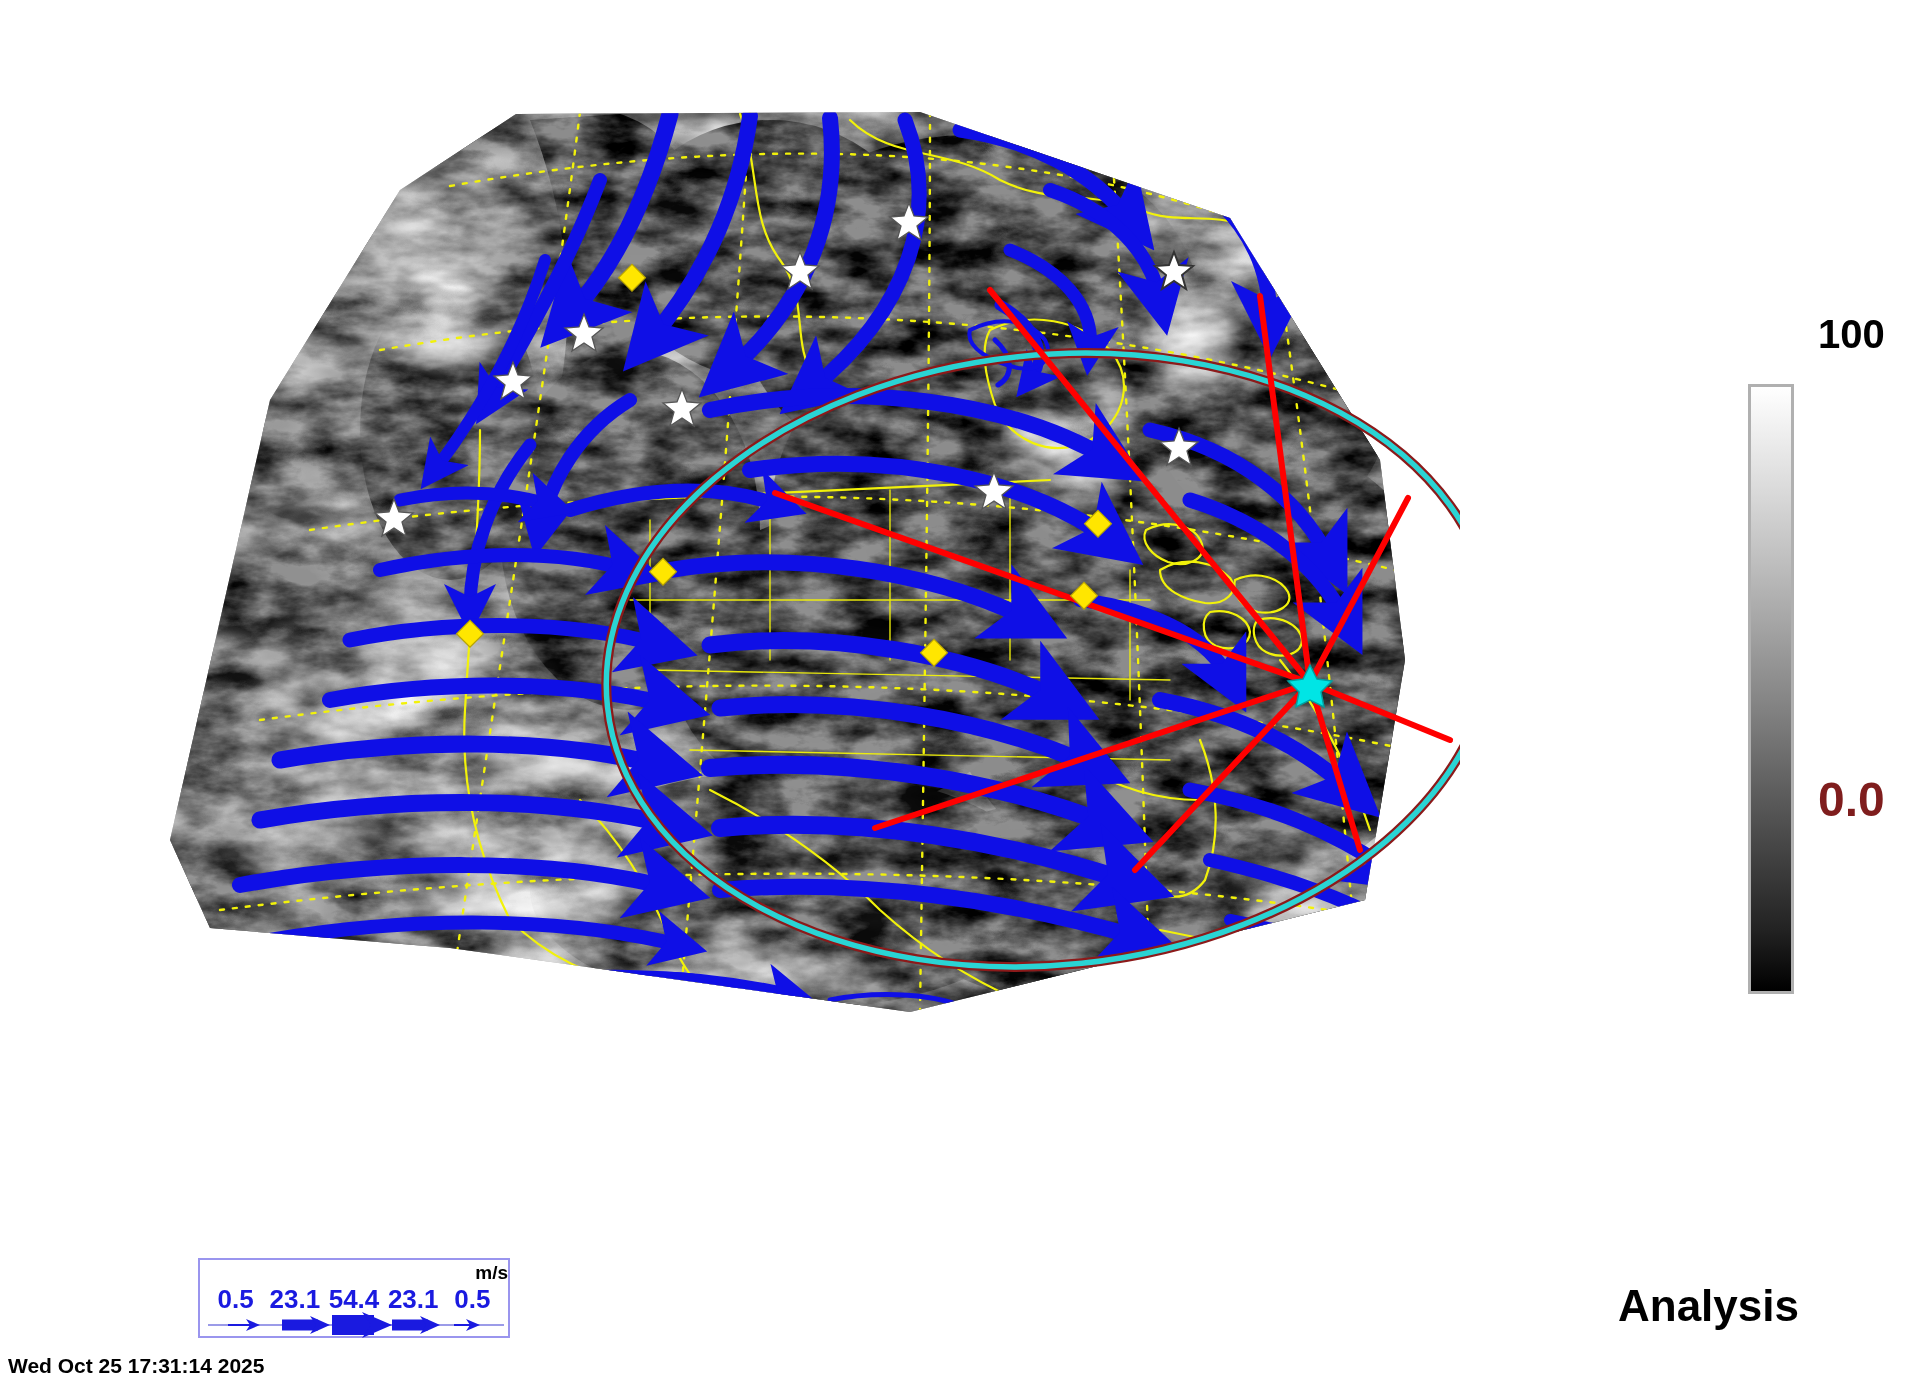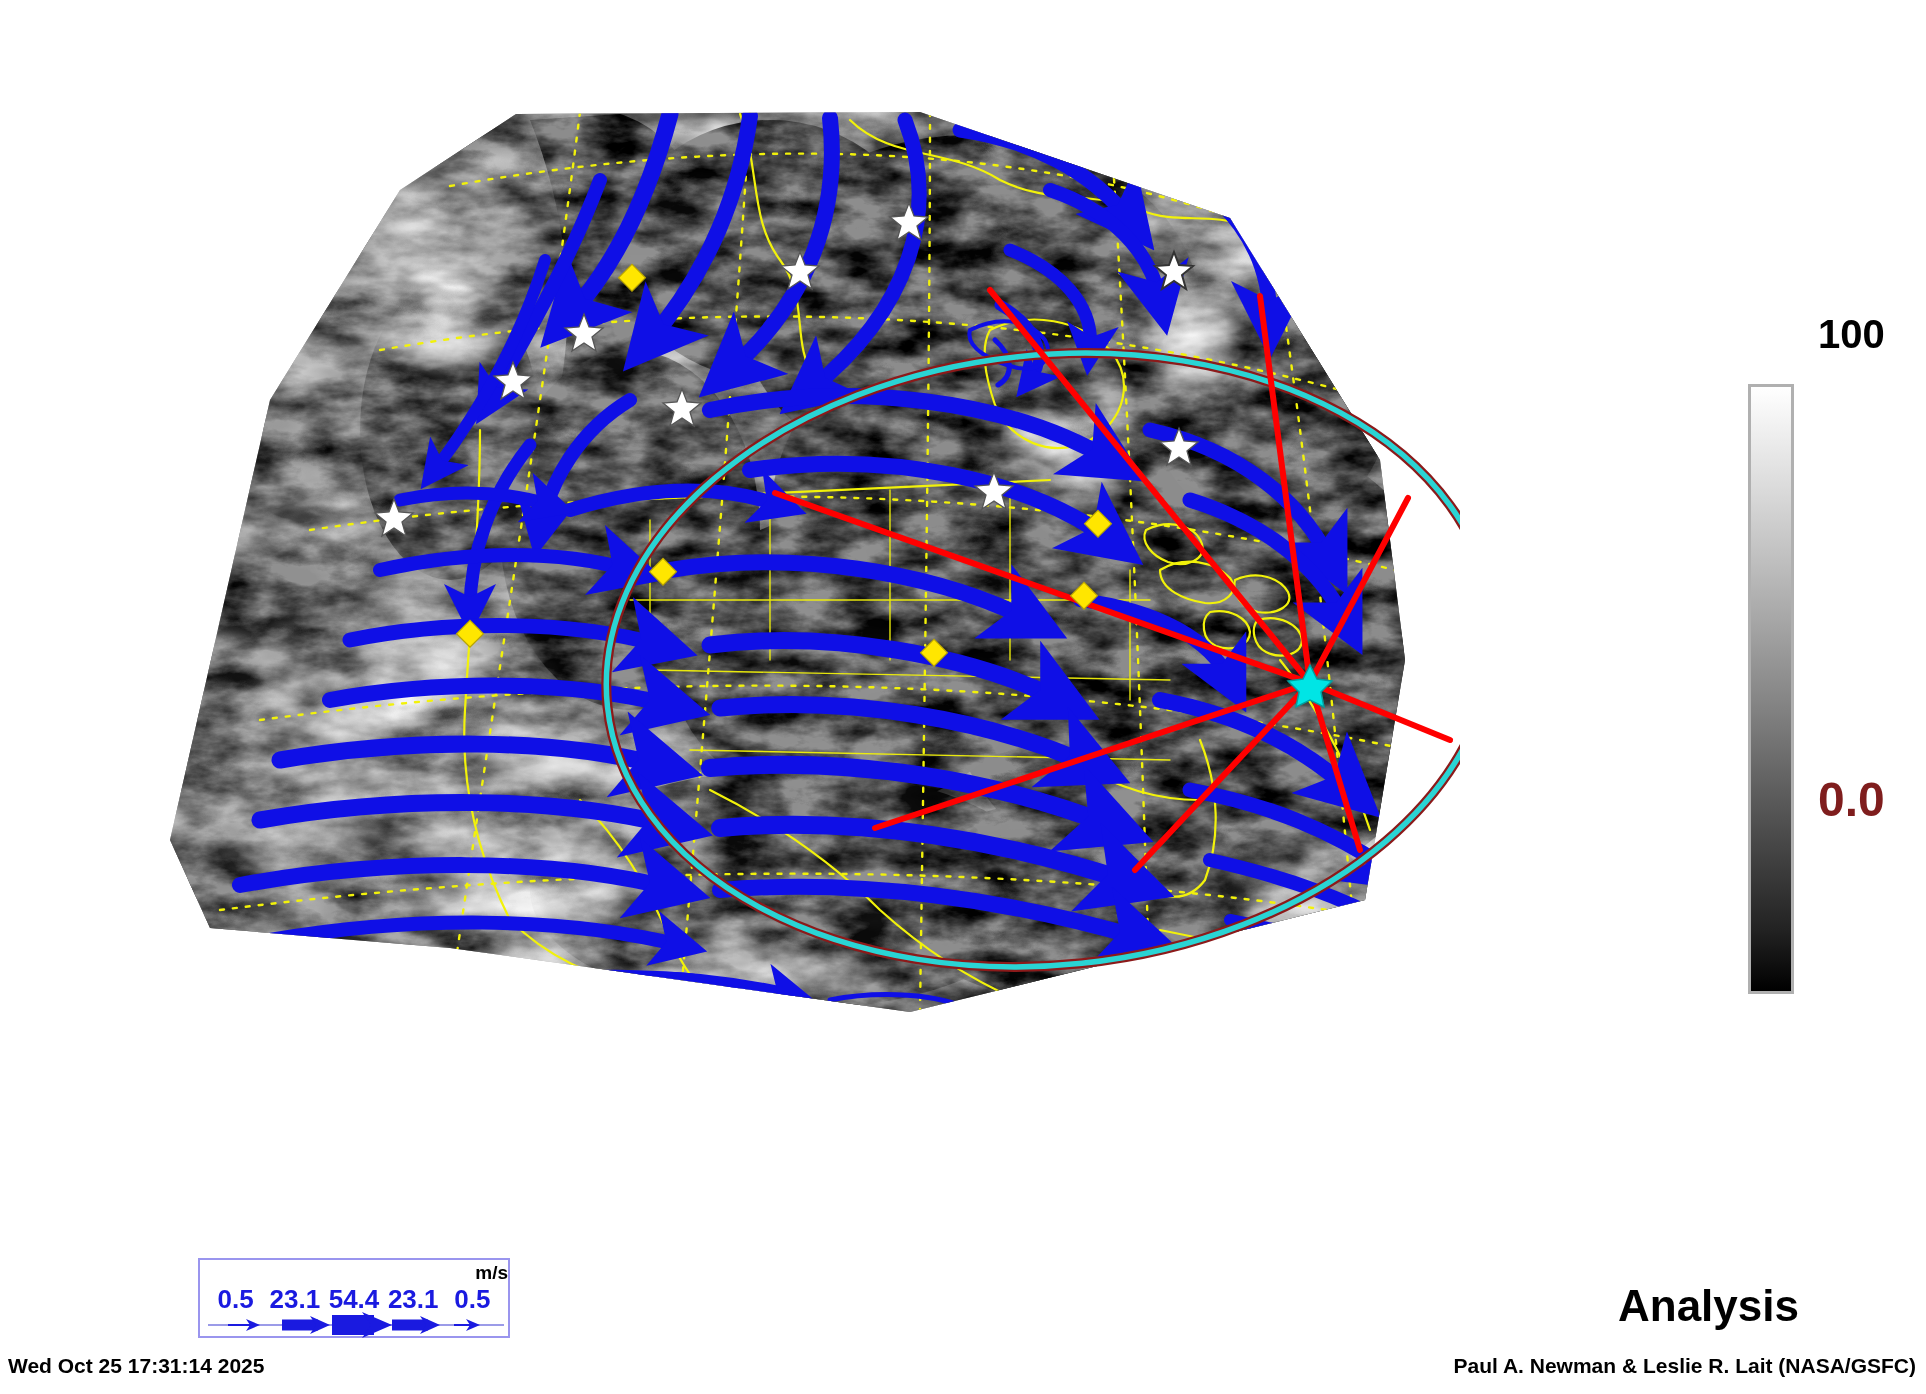"Paul A. Newman & Leslie" div { html: <div>Paul A. Newman &amp; Leslie R. Lait (NASA/GSFC)</div> -> none }
